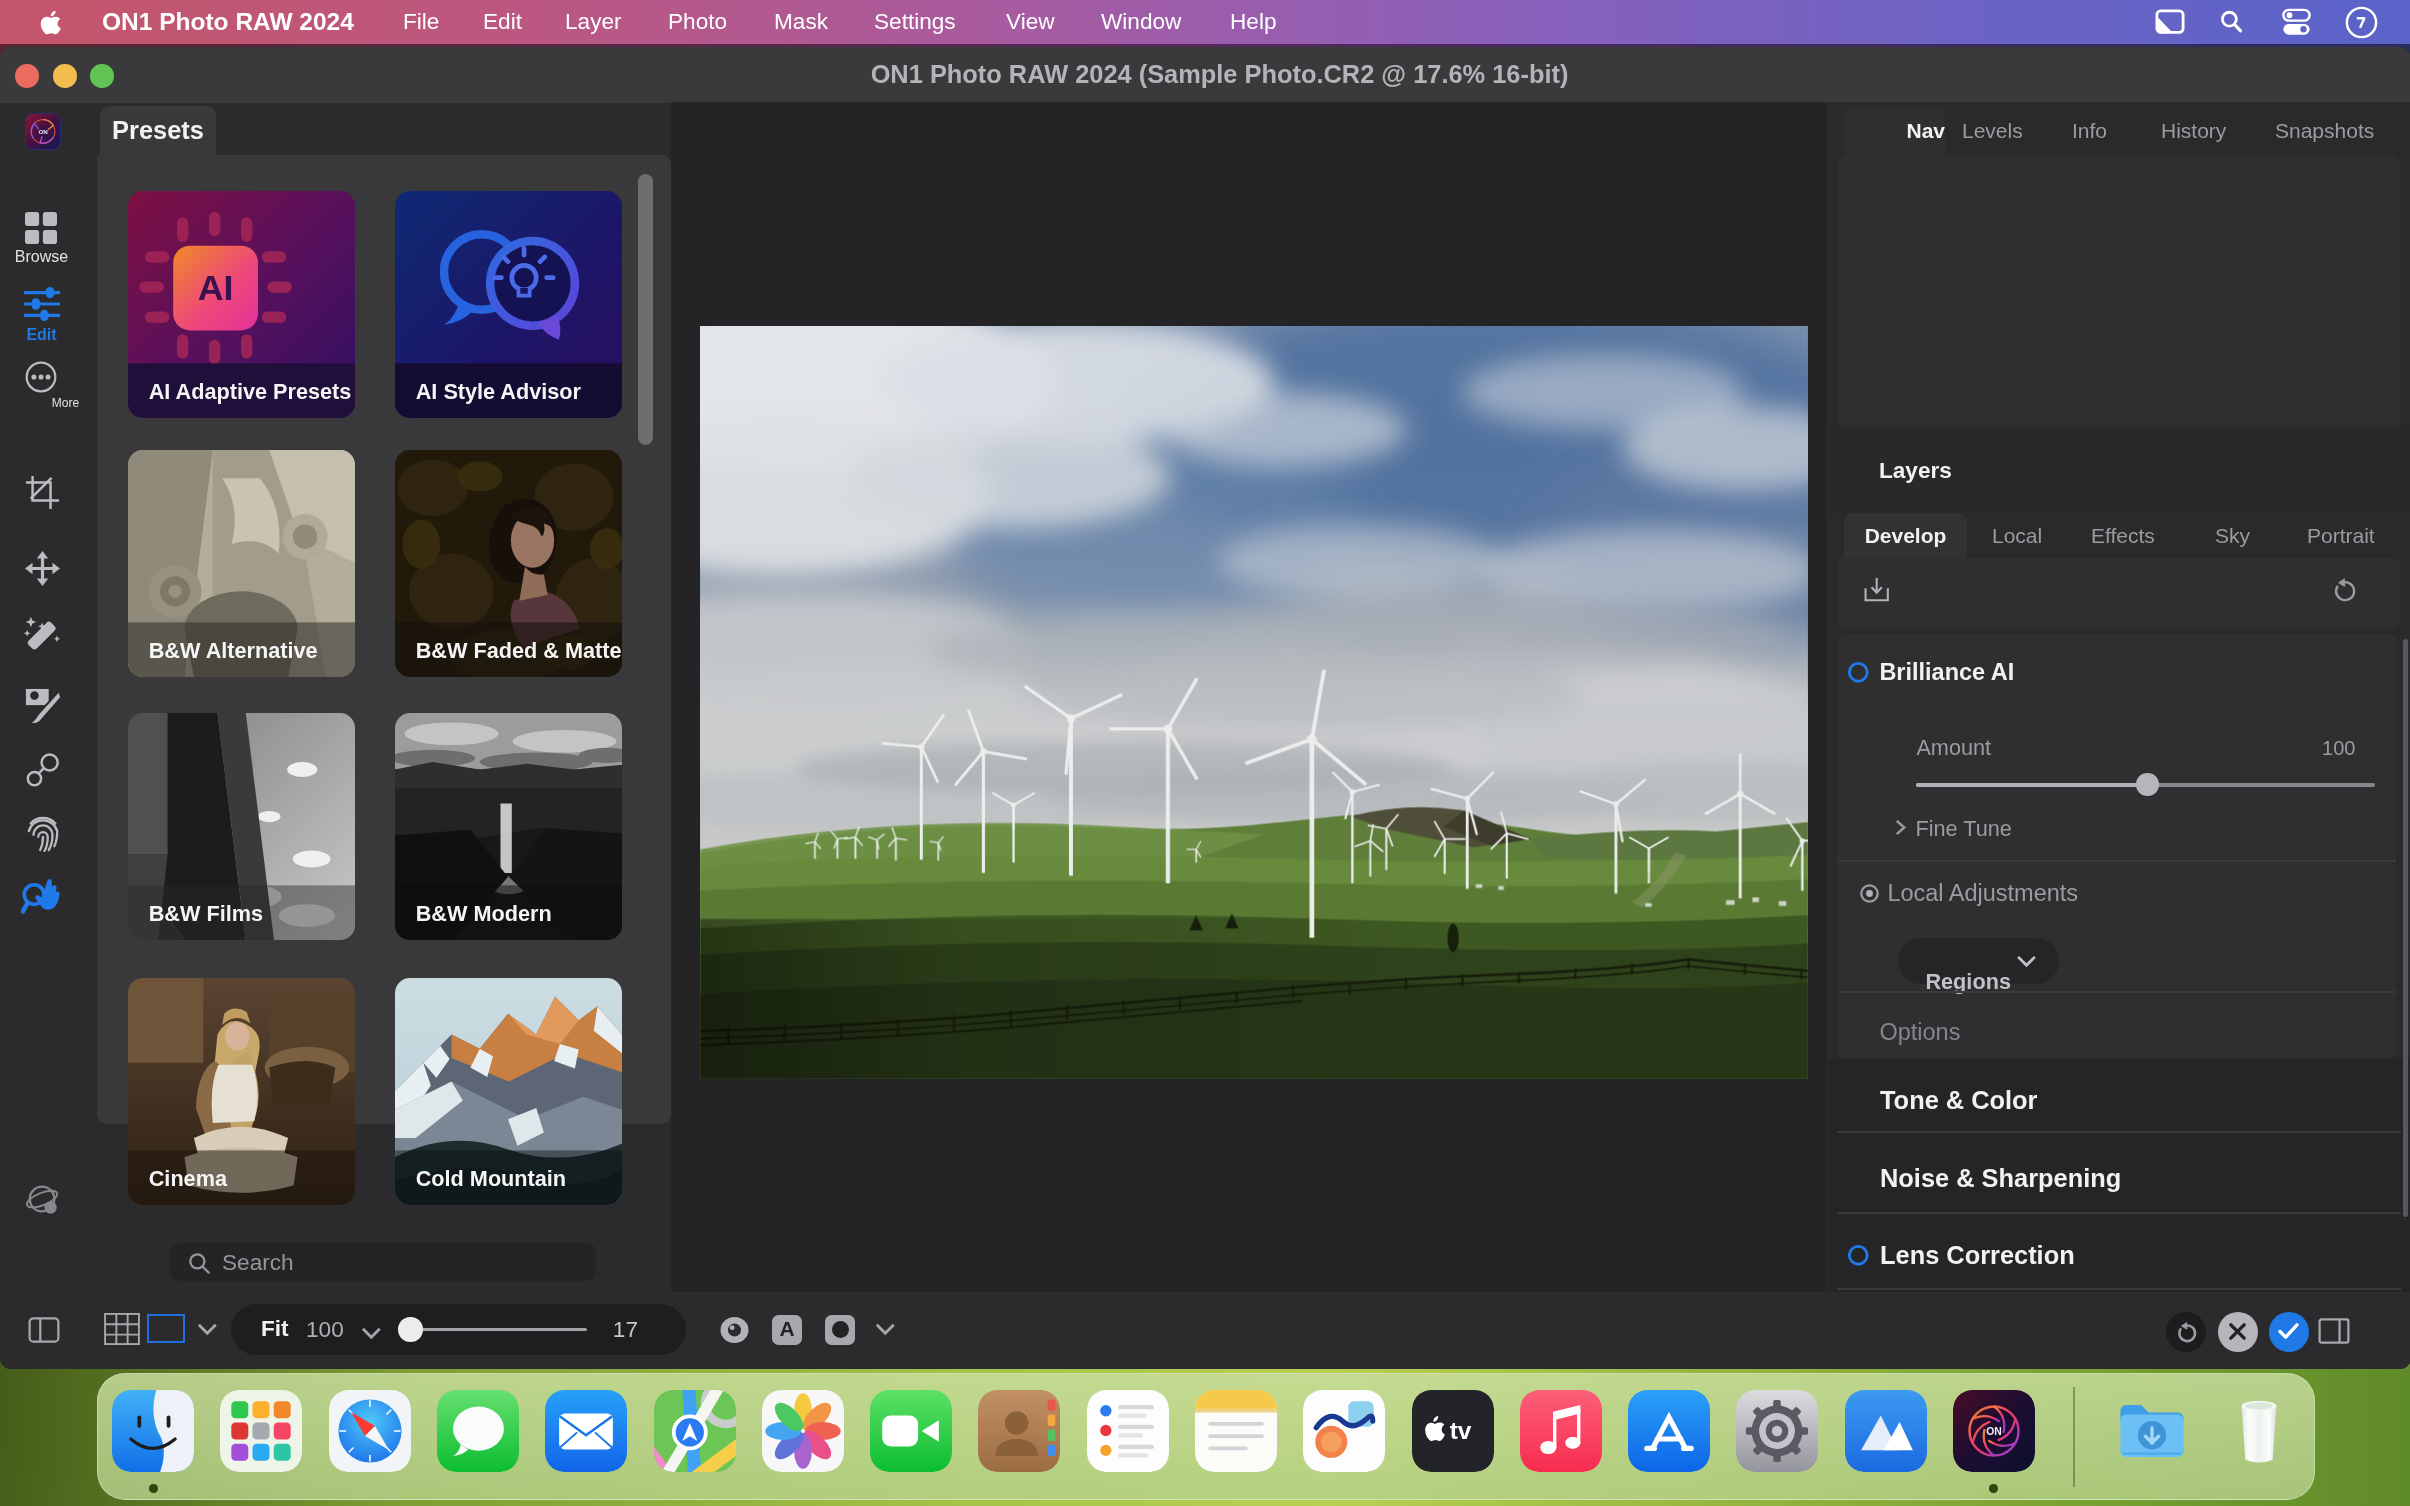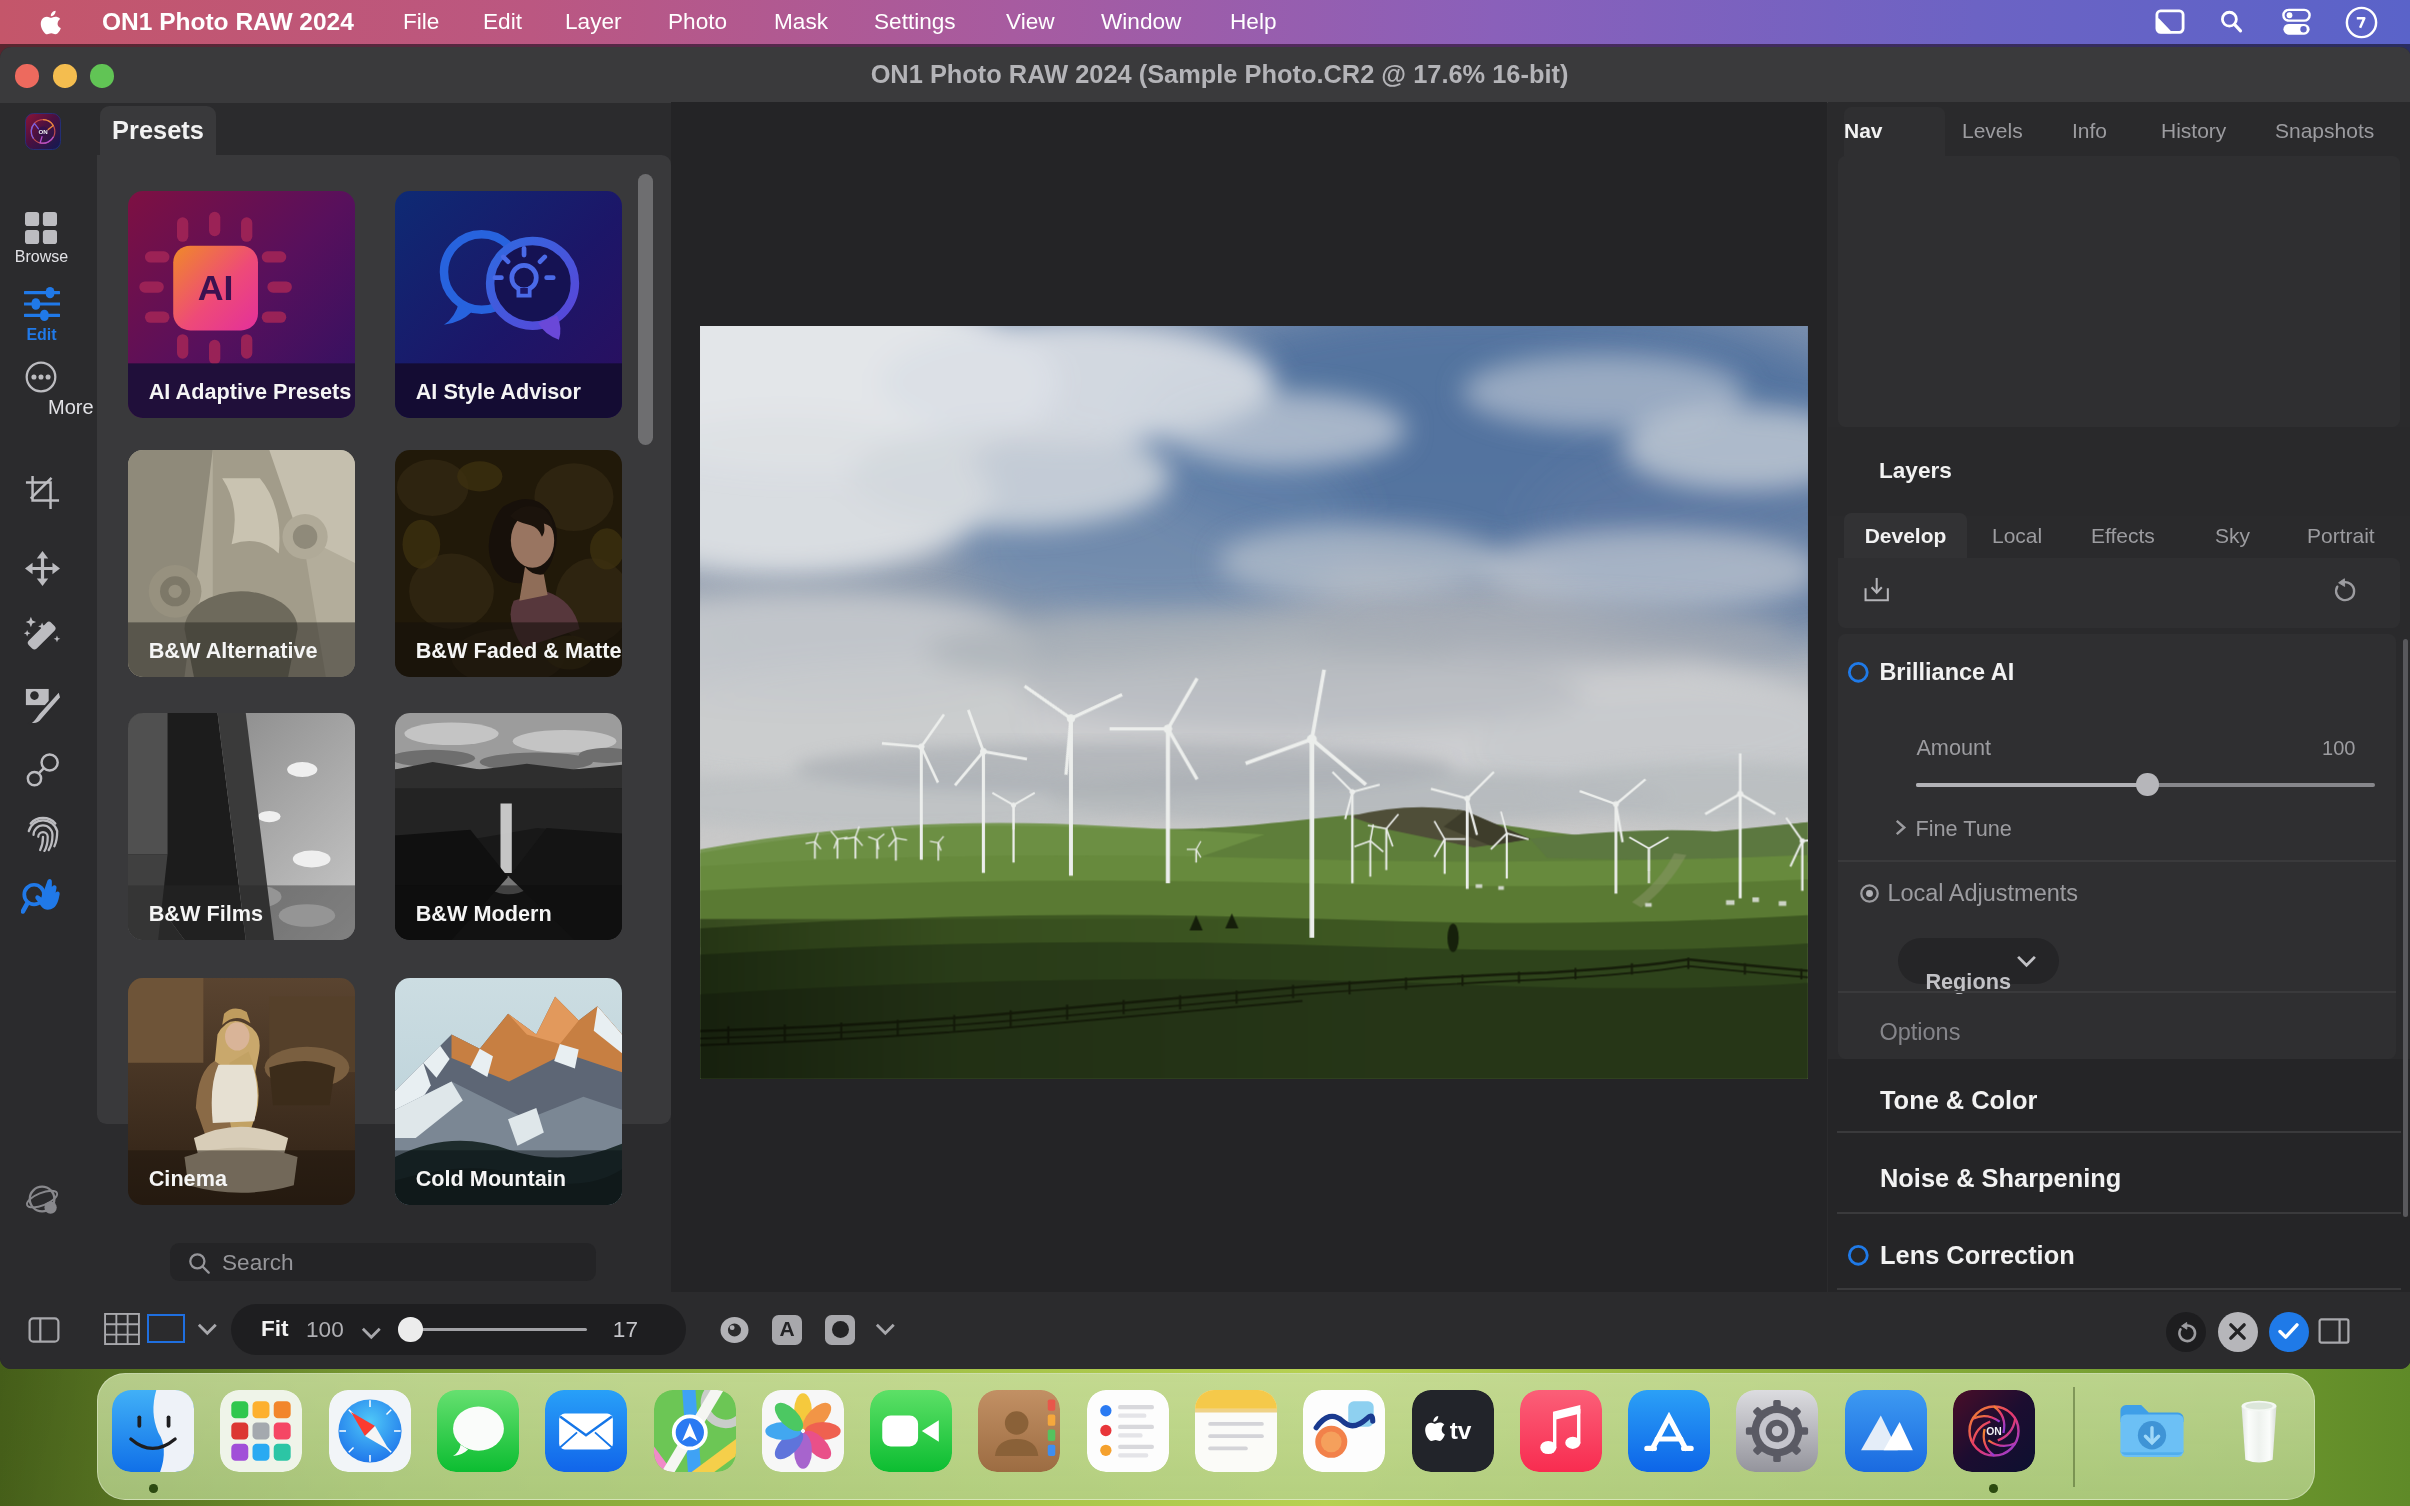"Nav" div.rtab { text-align: left -> right }
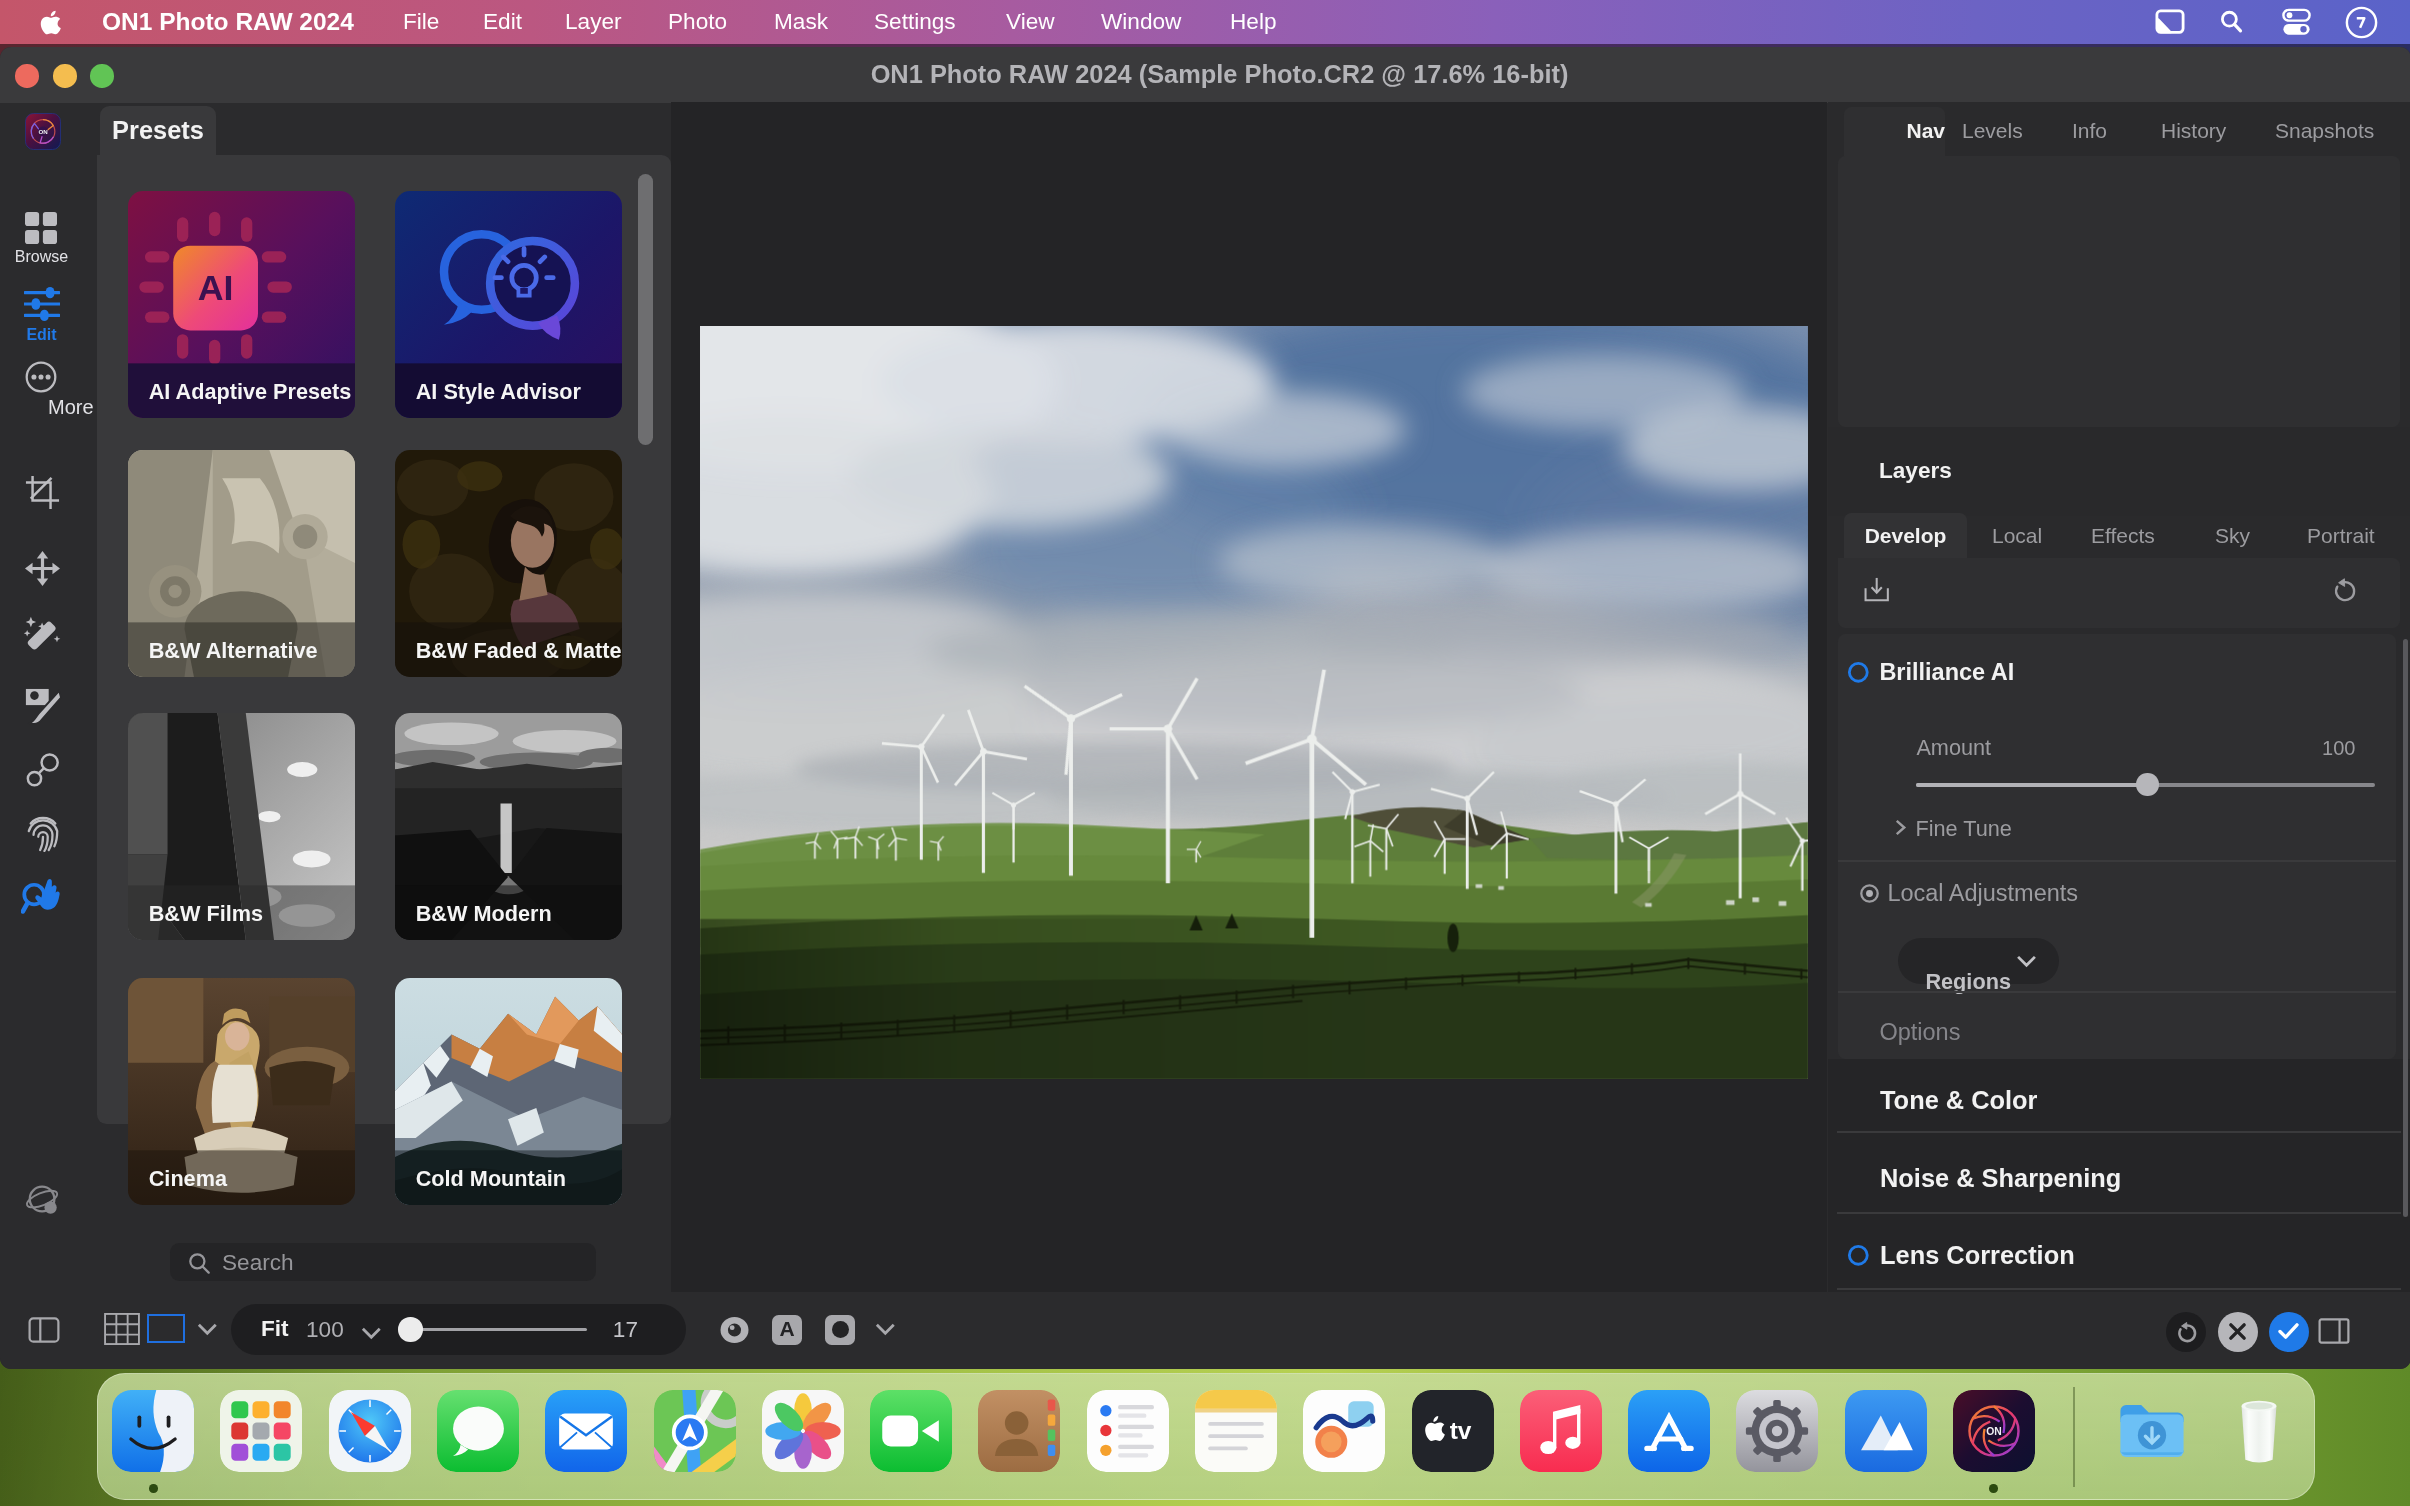"More" div.abs { font-size: 20px -> 12px }
